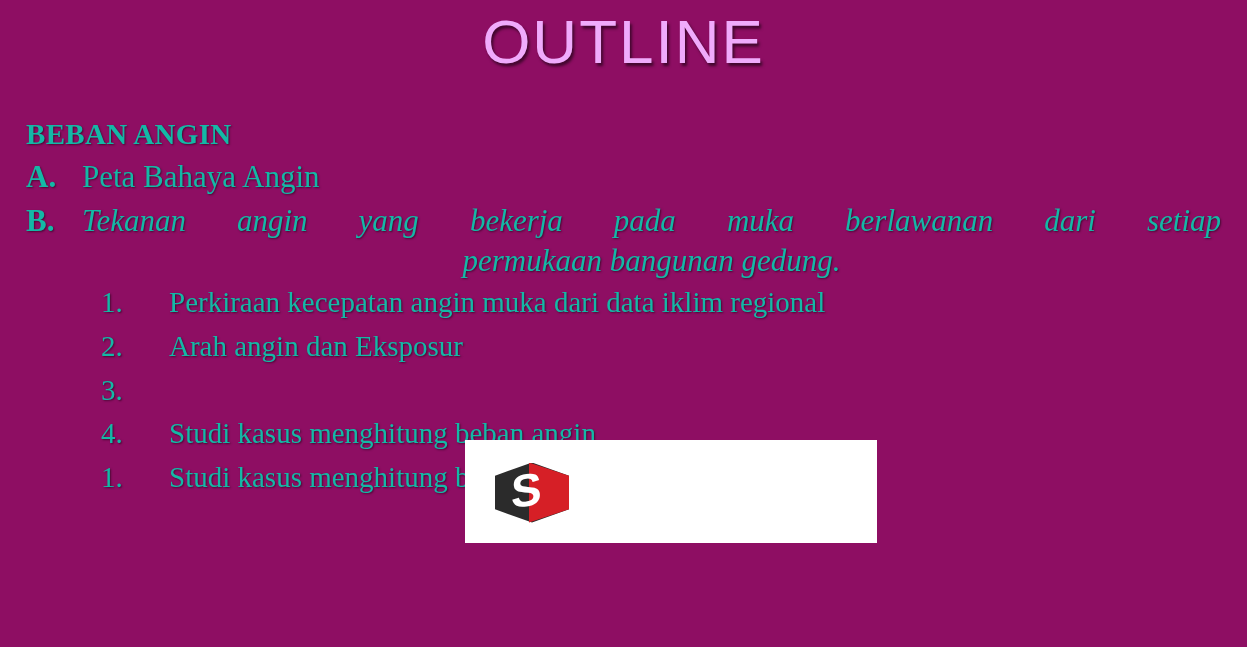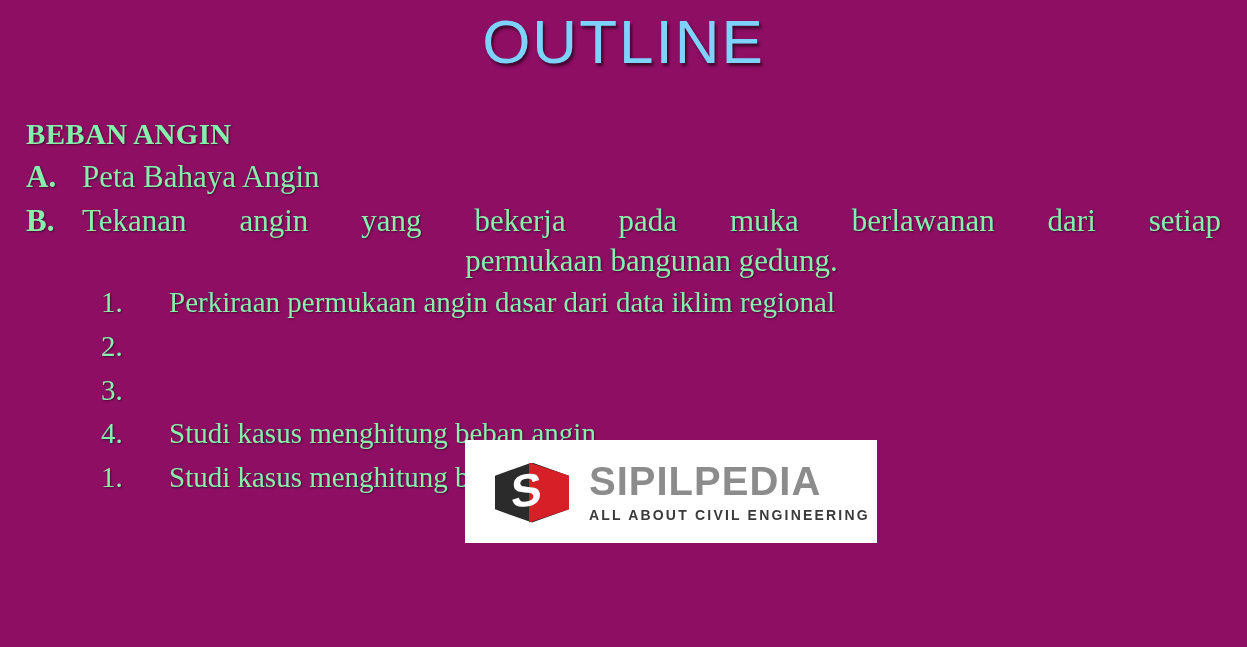"OUTLINE" .slide-title { color: #7dd3fc -> #f0abfc }
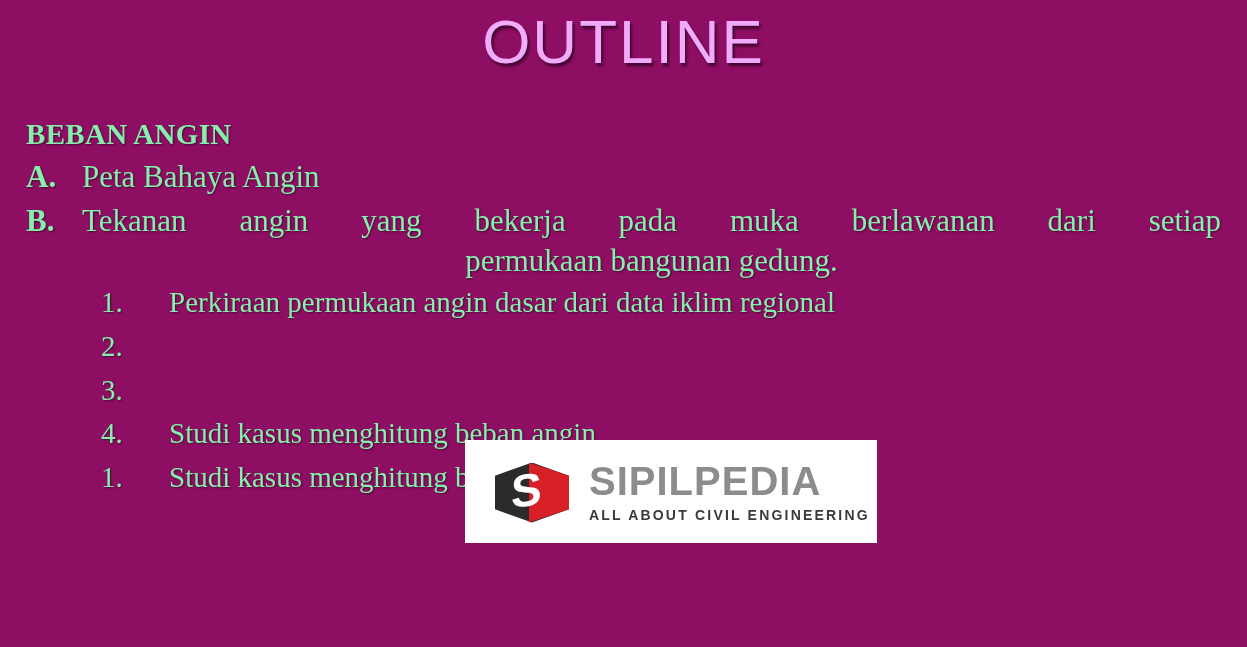"BEBAN ANGIN" .content { color: #86efac -> #14b8a6 }
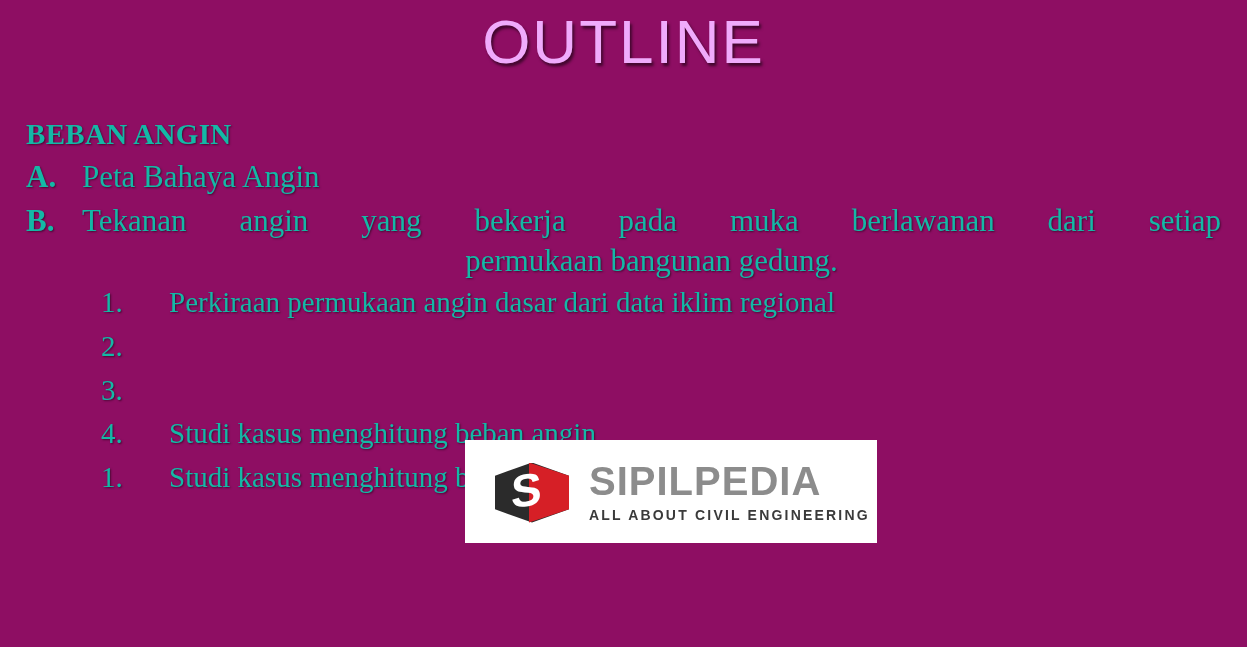"Tekanan angin yang bekerja pada" .justify .text { font-style: none -> italic }
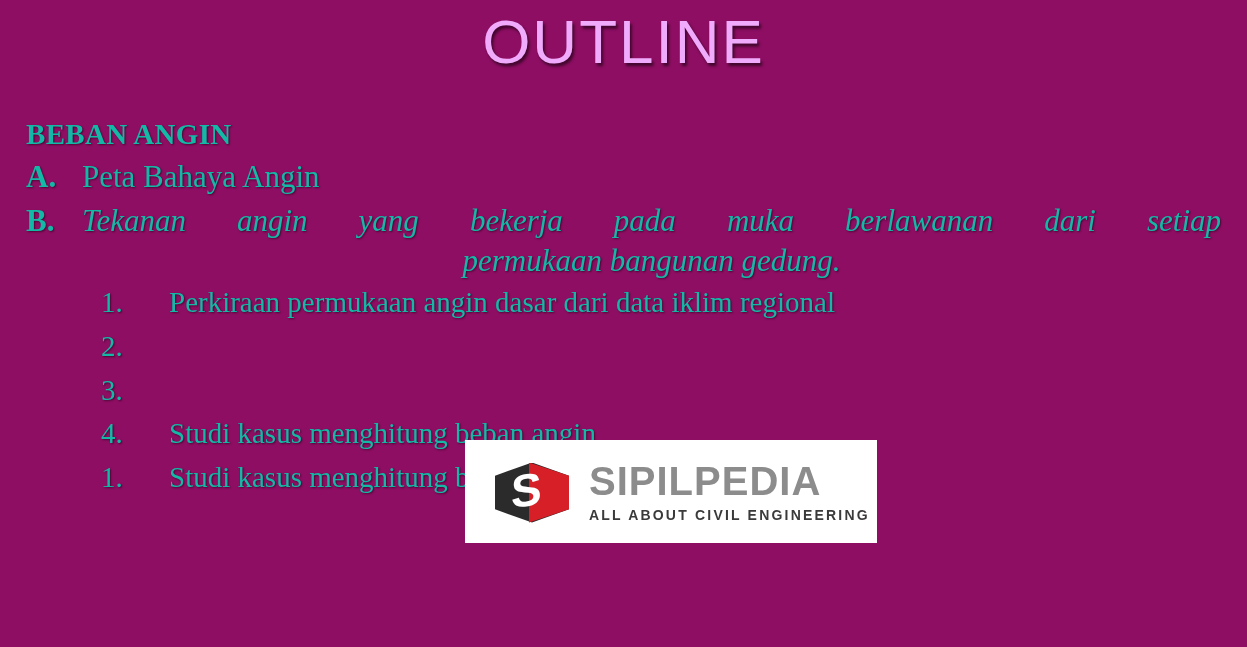"Perkiraan permukaan angin dasar dari" span.text { text: permukaan angin dasar -> kecepatan angin muka }
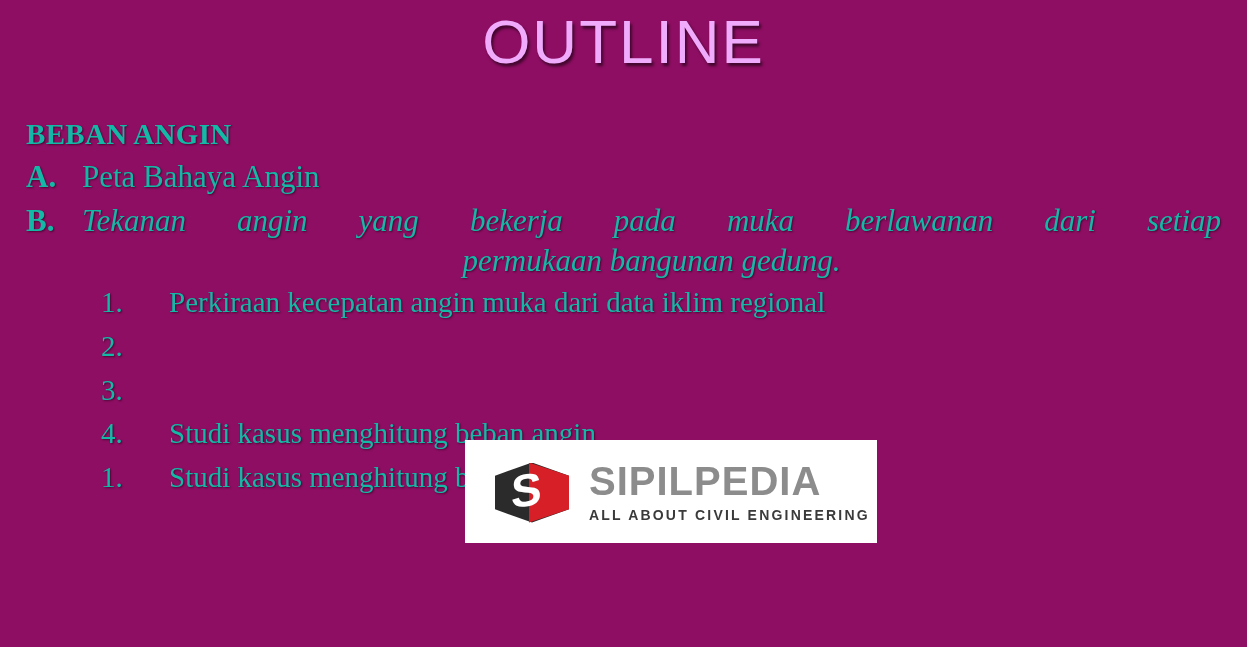"Arah angin dan Eksposur" span.text { html: none -> <span>Arah angin dan Eksposur</span> }
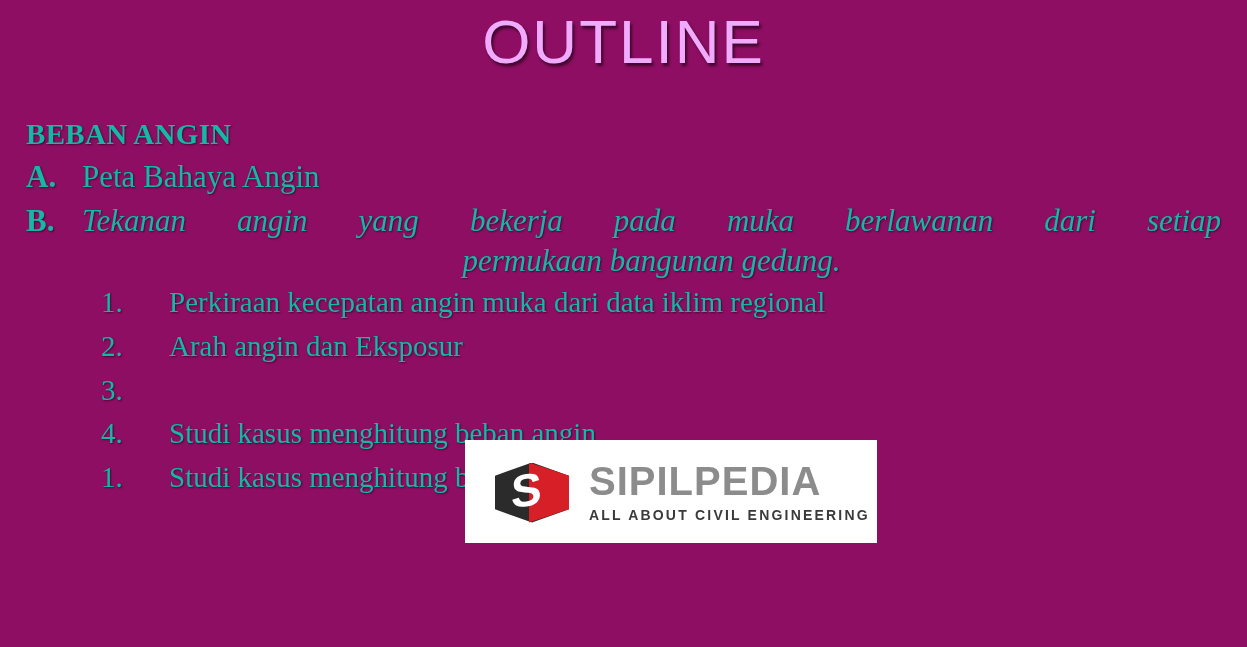"SIPILPEDIA" div.wm-text { html: <div> <div>SIPILPEDIA</div> <div>ALL ABOUT CIVIL ENGINEERING</div> </div> -> none }
